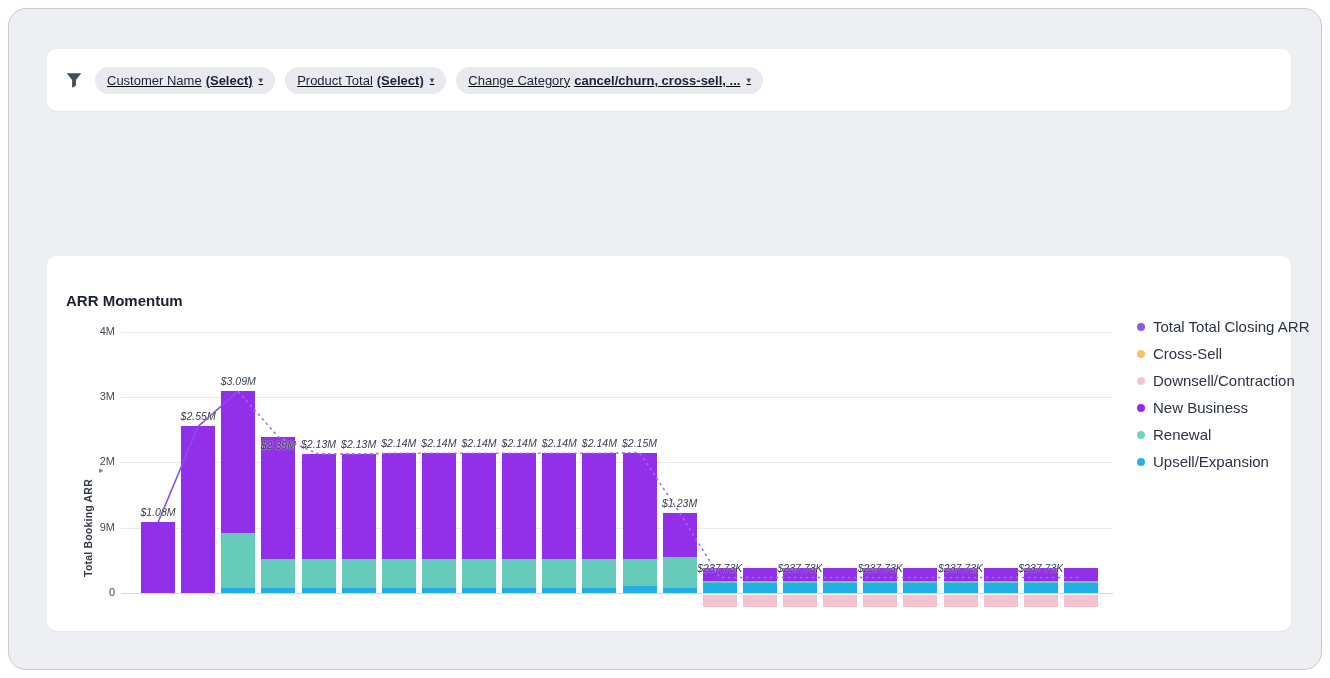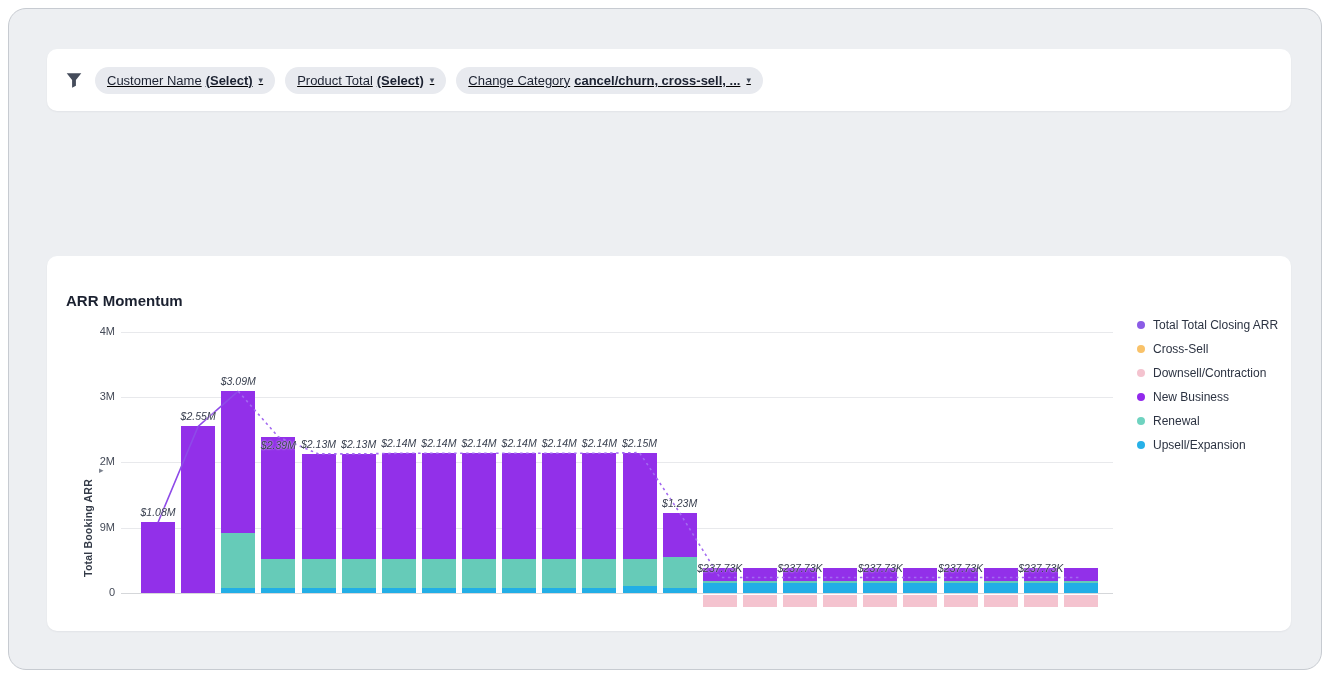"Total Total Closing ARR" .legend-text { font-size: 12px -> 15px }
